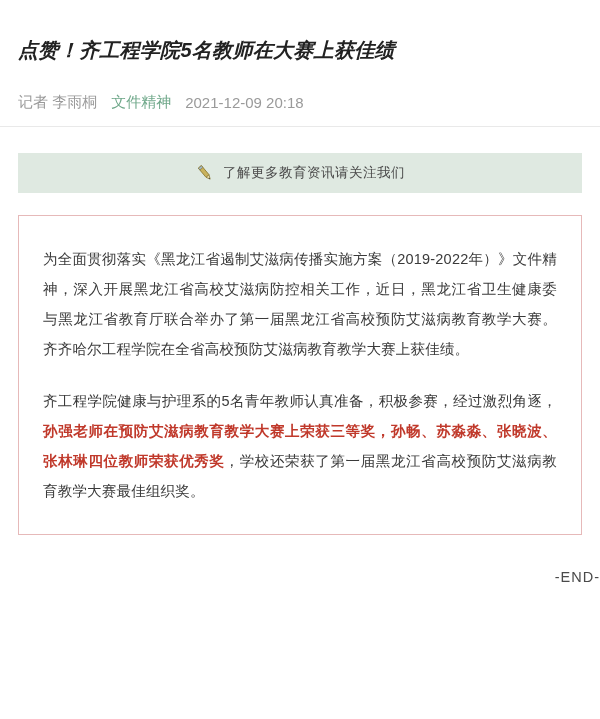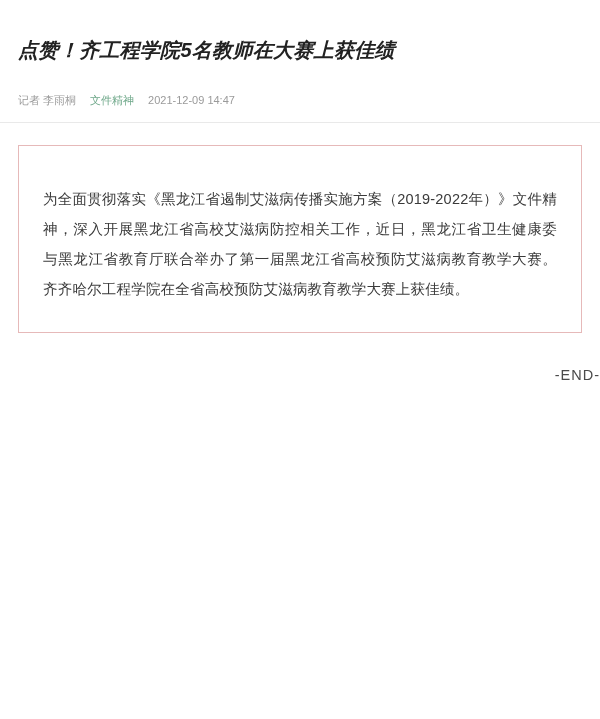"记者 李雨桐" .meta-row { font-size: 11px -> 15px }
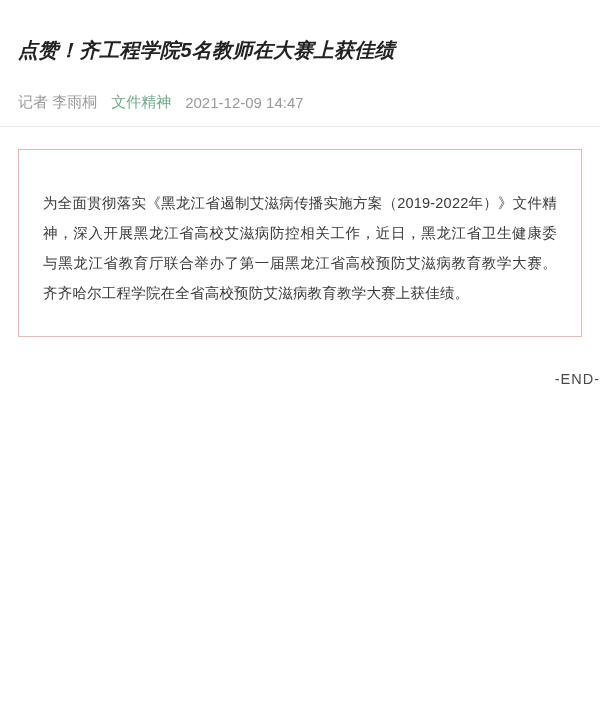"2021-12-09 14:47" span.meta-time { text: 14:47 -> 20:18 }
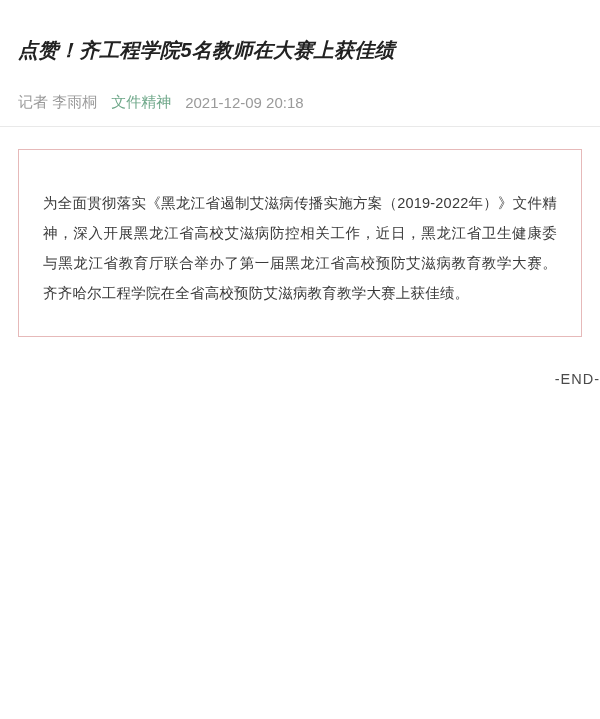"了解更多教育资讯请关注我们" div.banner { html: none -> <div> <span> <svg> <g> <rect></rect> <rect></rect> <polygon></polygon> <polygon></polygon> </g> </svg> </span> <span>了解更多教育资讯请关注我们</span> </div> }
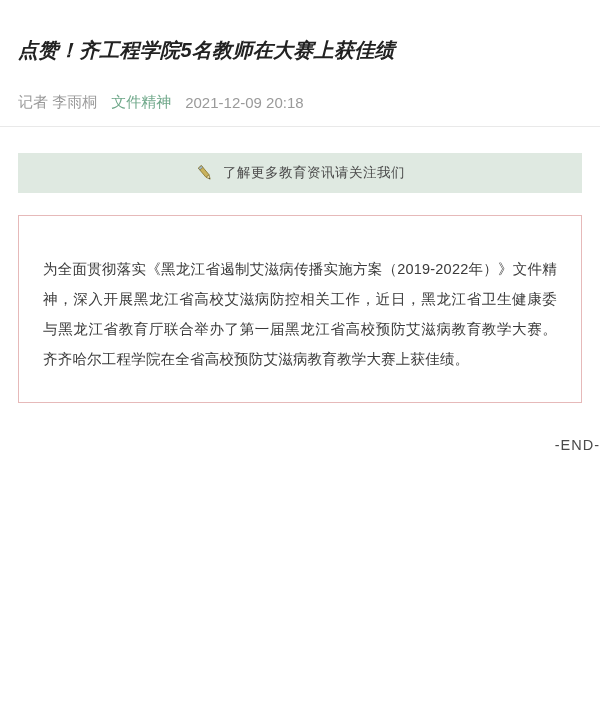"为全面贯彻落实《黑龙江省遏制艾滋病传播实施方案（2019-2022年）》文件精神" .content-box { padding: 38px 24px 28px 24px -> 28px 24px 28px 24px }
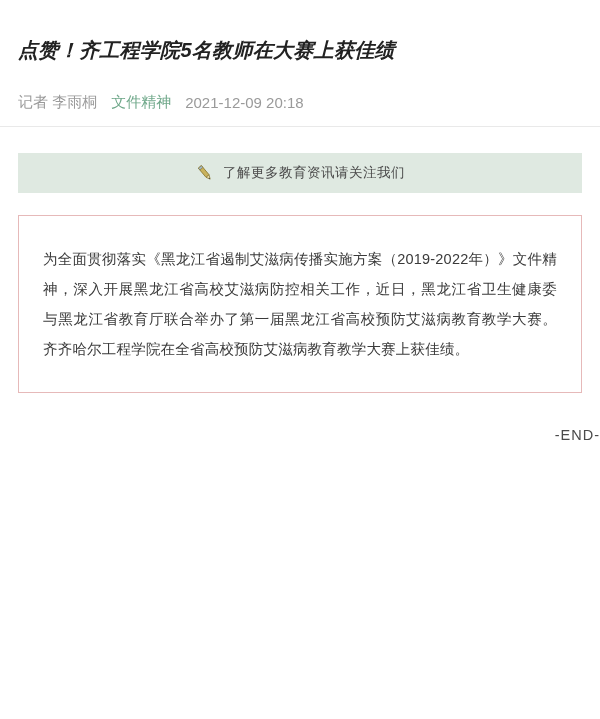"齐工程学院健康与护理系的5名青年教师认真准备，积极参赛，经过激烈角逐，孙强老师在" p.para { html: none -> <p> <span>齐工程学院健康与护理系的5名青年教师认真准备，积极参赛，经过激烈角逐，</span><span>孙强老师在预防艾滋病教育教学大赛上荣获三等奖，孙畅、苏淼淼、张晓波、张林琳四位教师荣获优秀奖</span><span>，学校还荣获了第一届黑龙江省高校预防艾滋病教育教学大赛最佳组织奖。</span> </p> }
